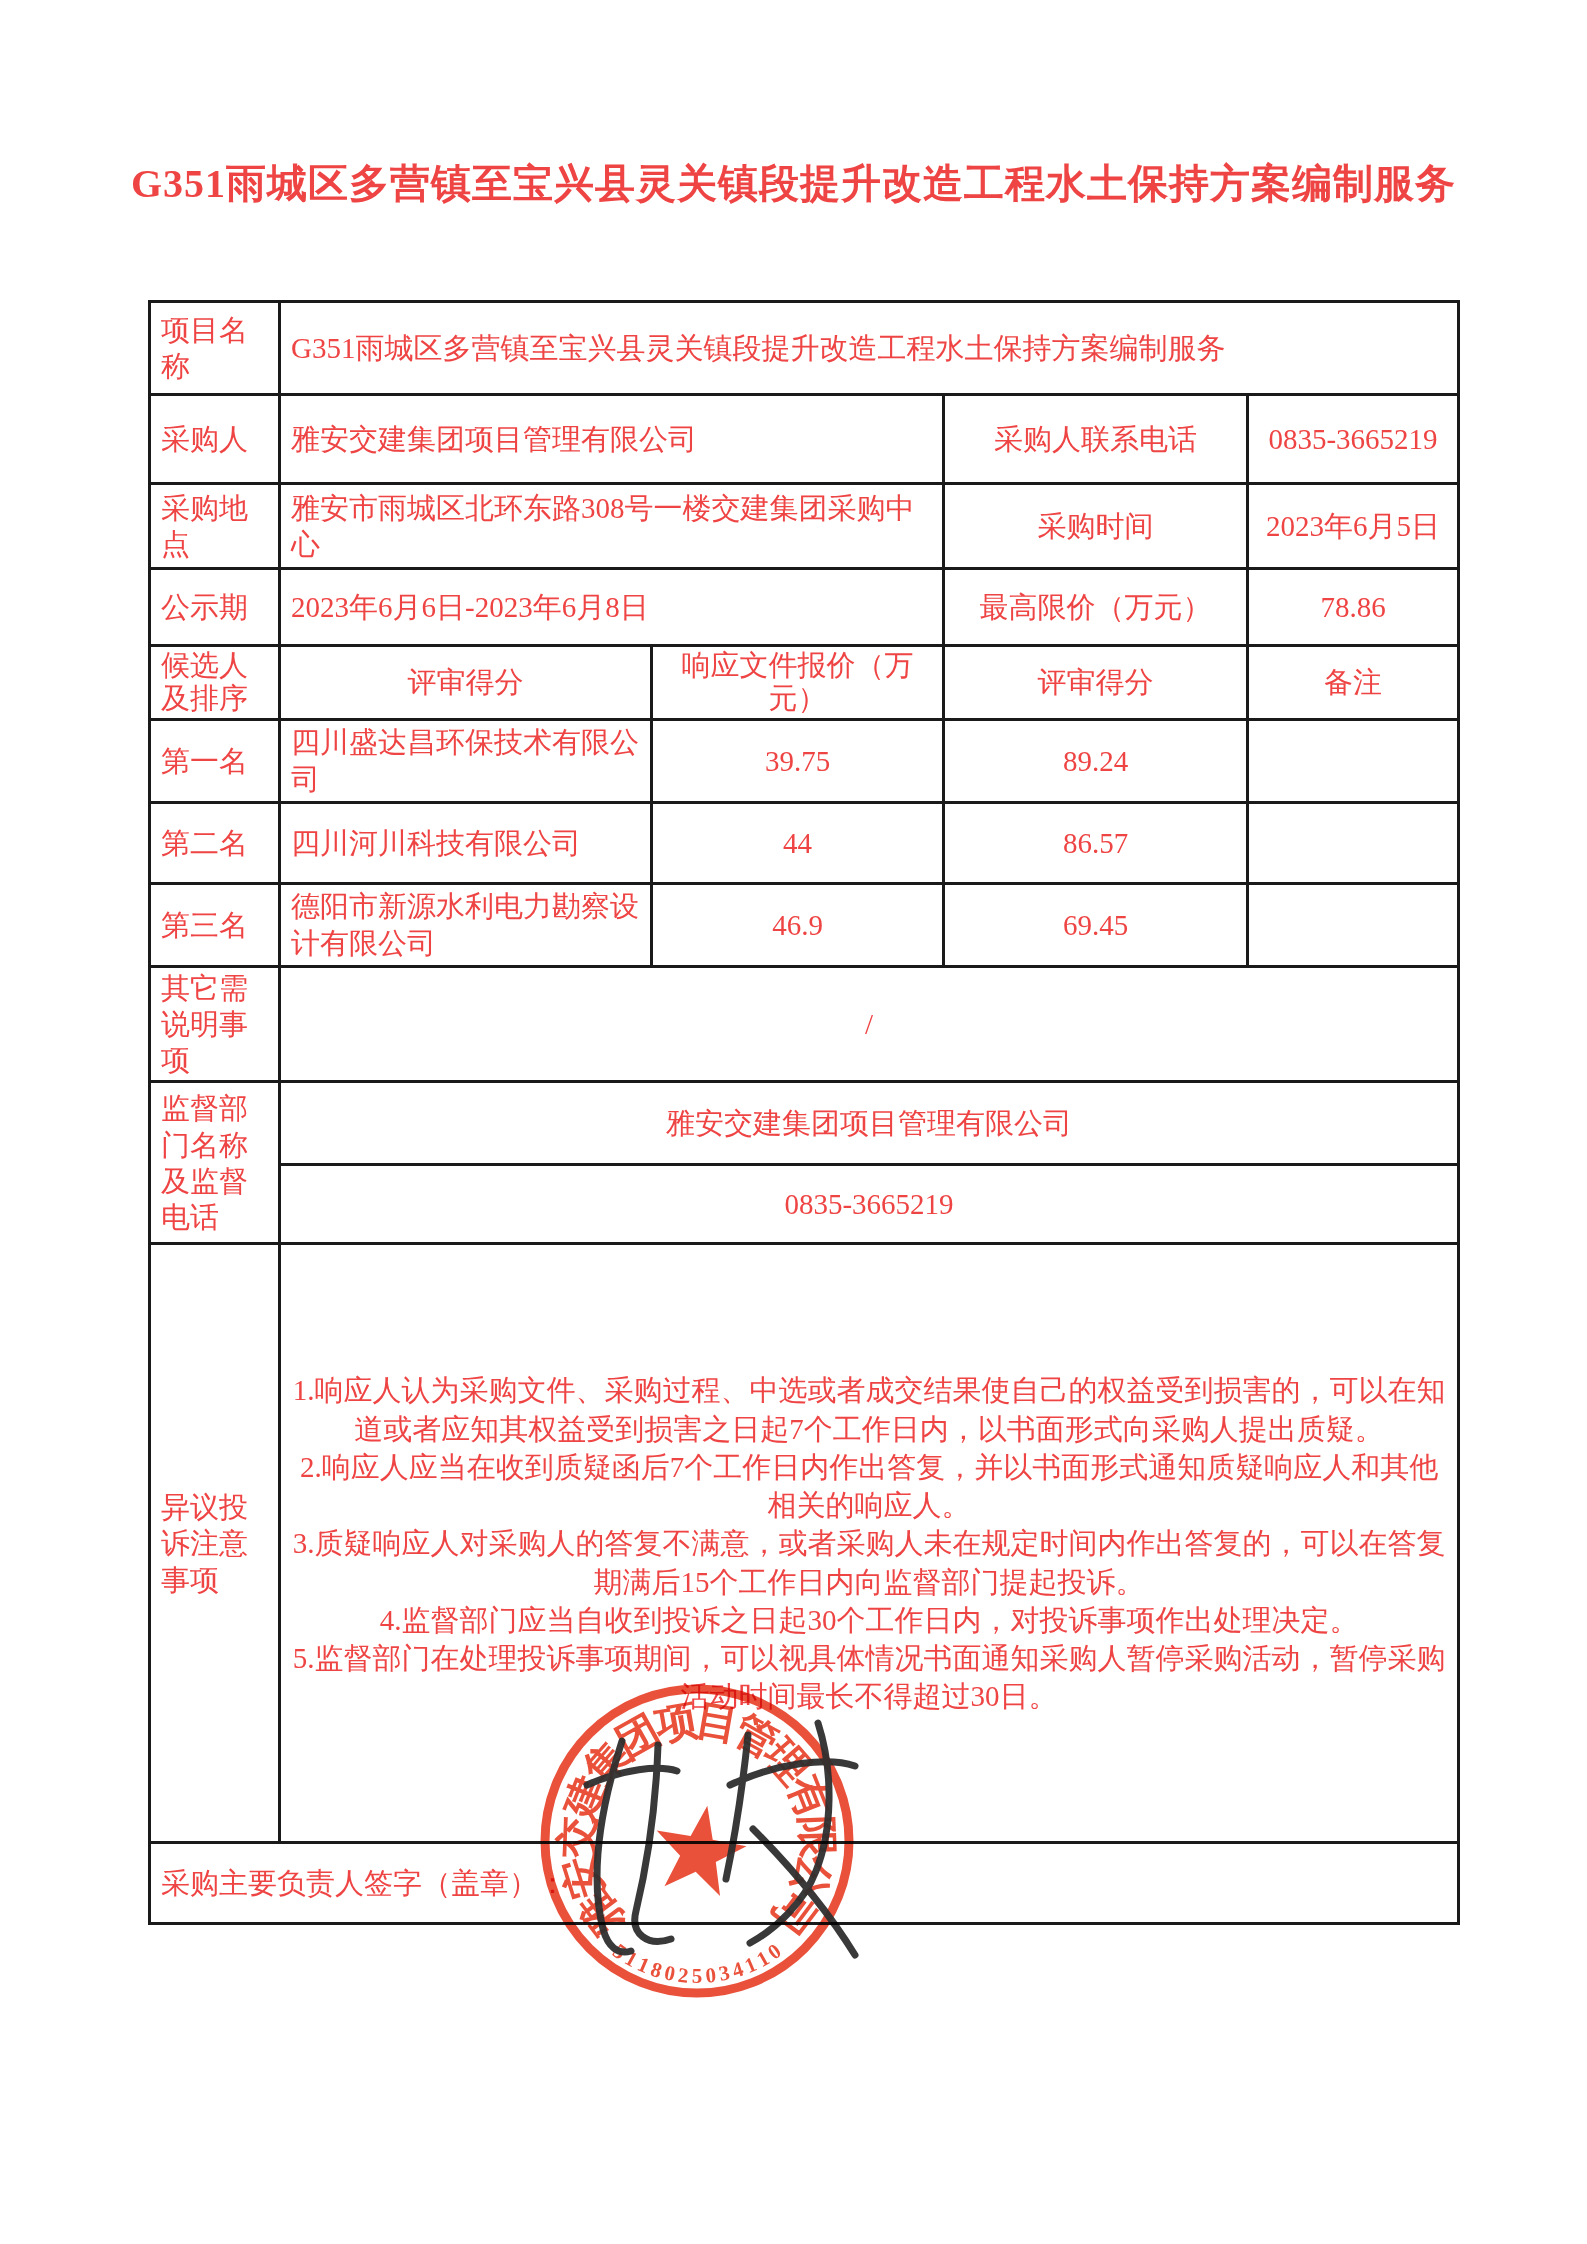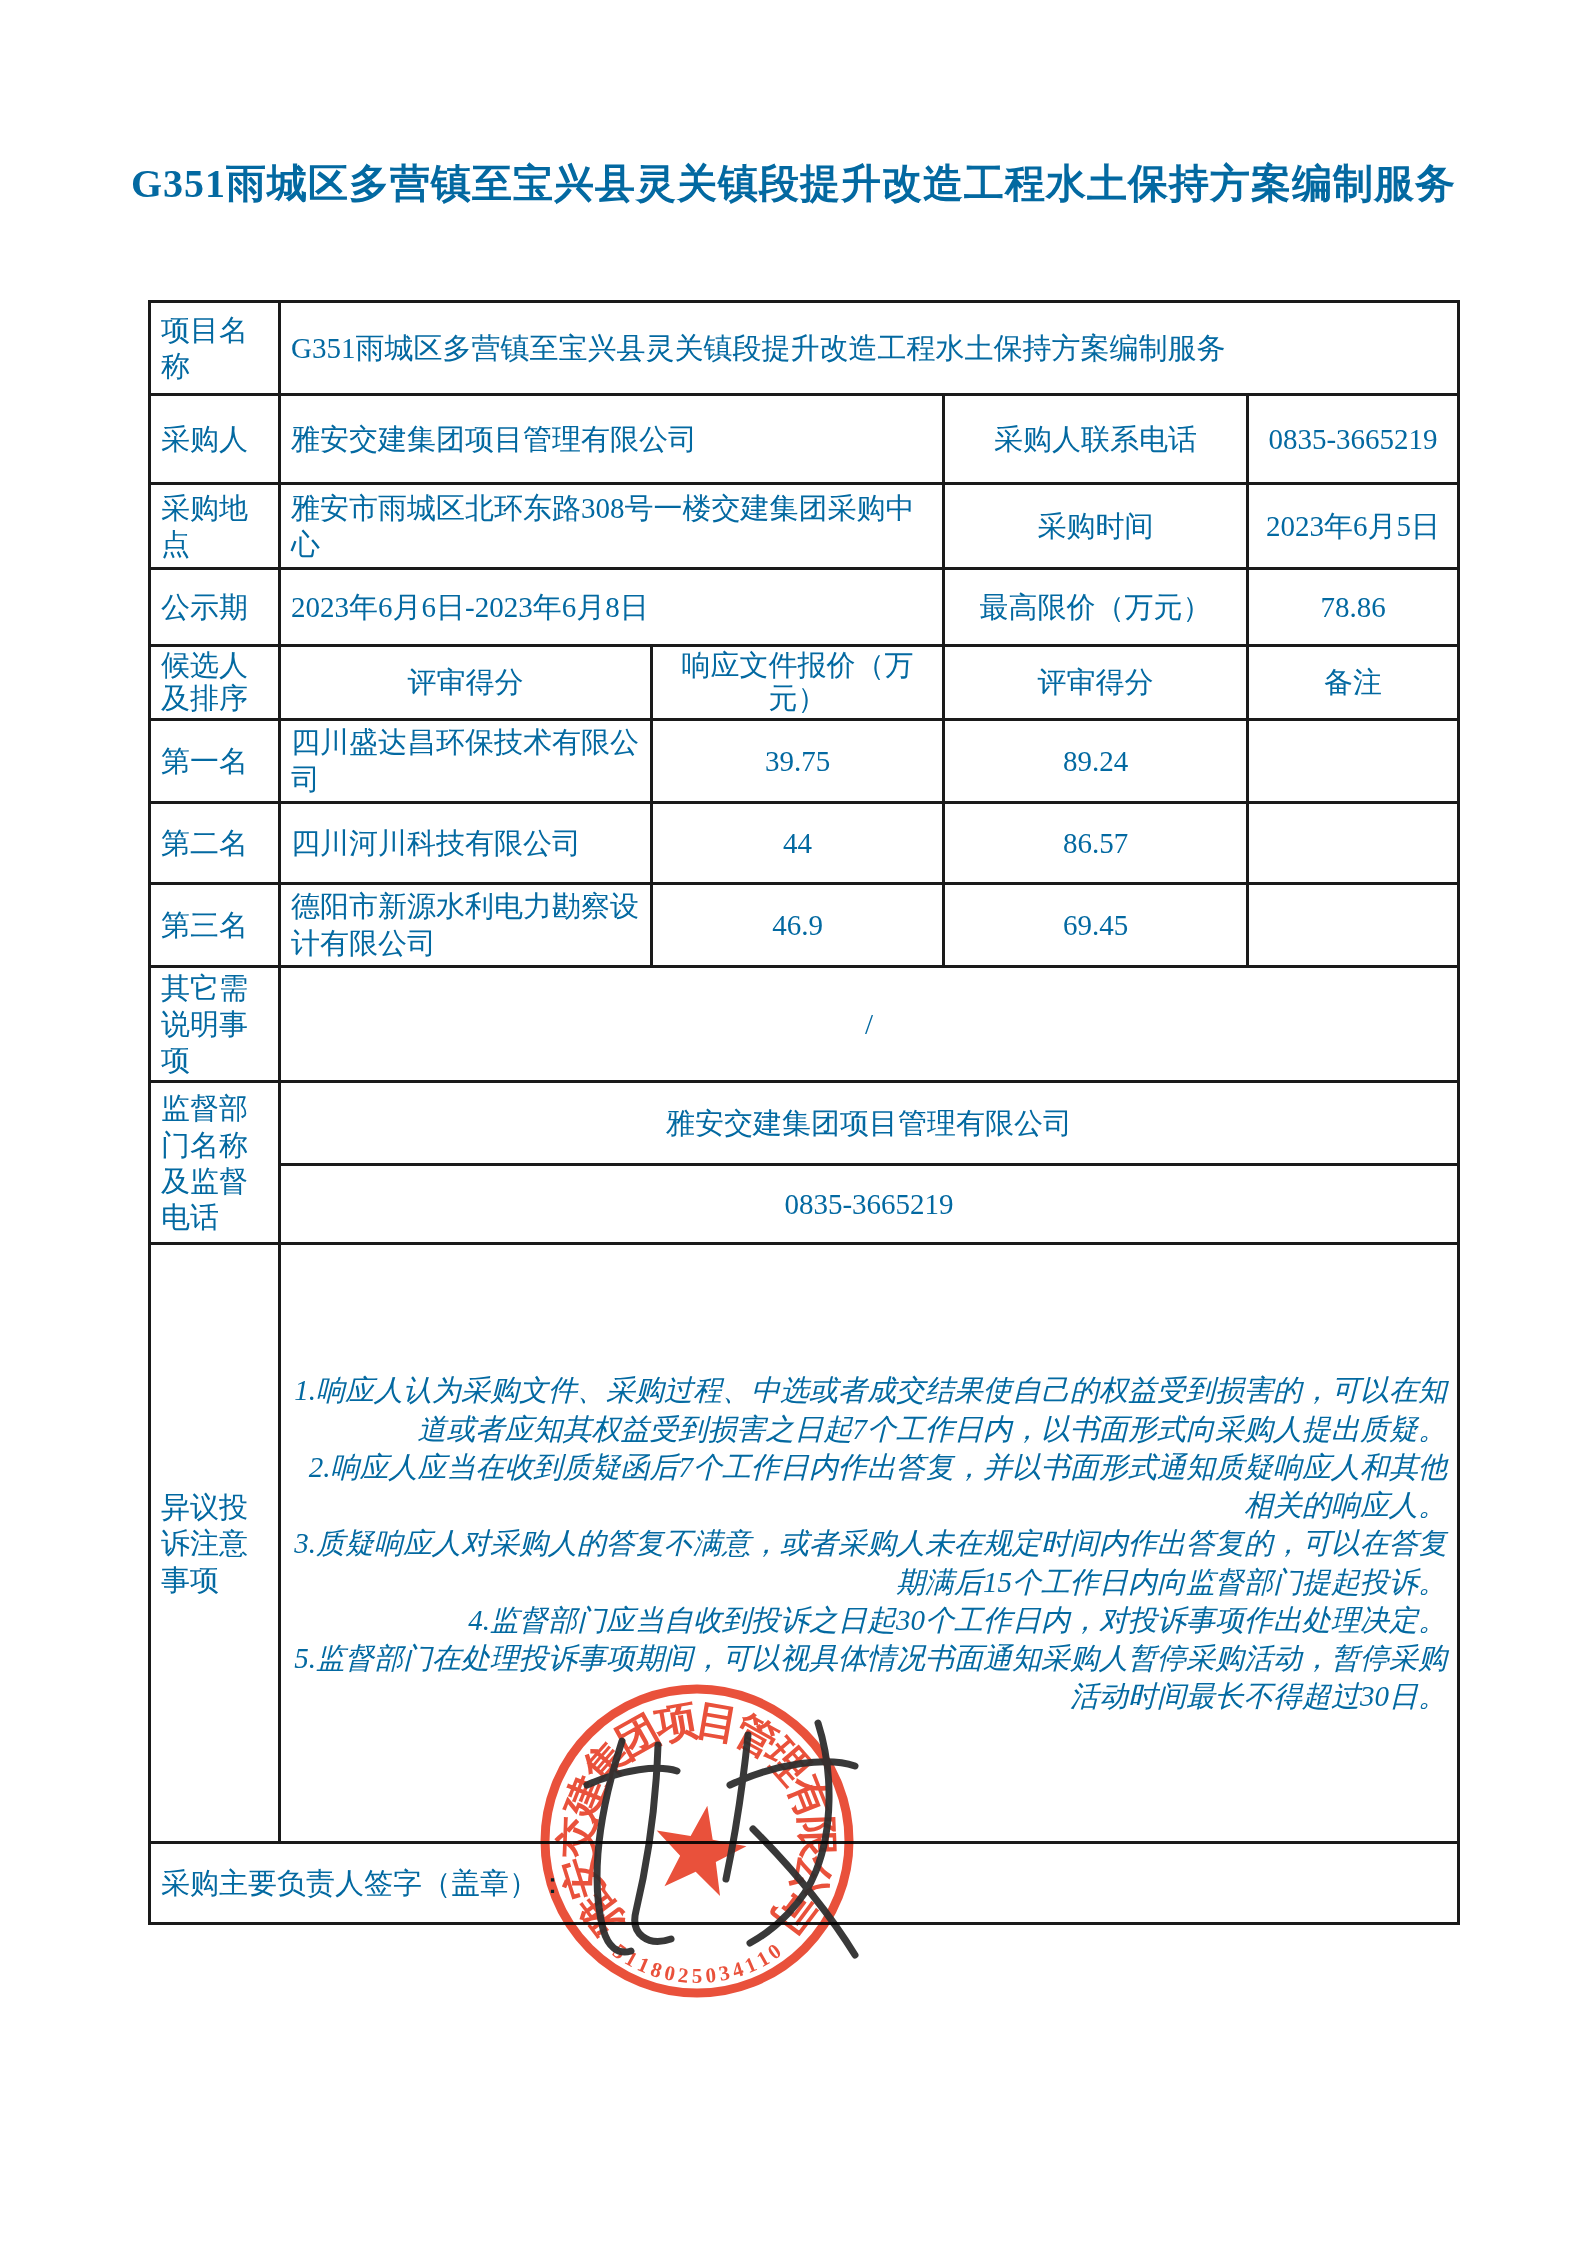"G351雨城区多营镇至宝兴县灵关镇段提升改造工程水土保持方案编制服务" .page { color: #0369a1 -> #ef4444 }
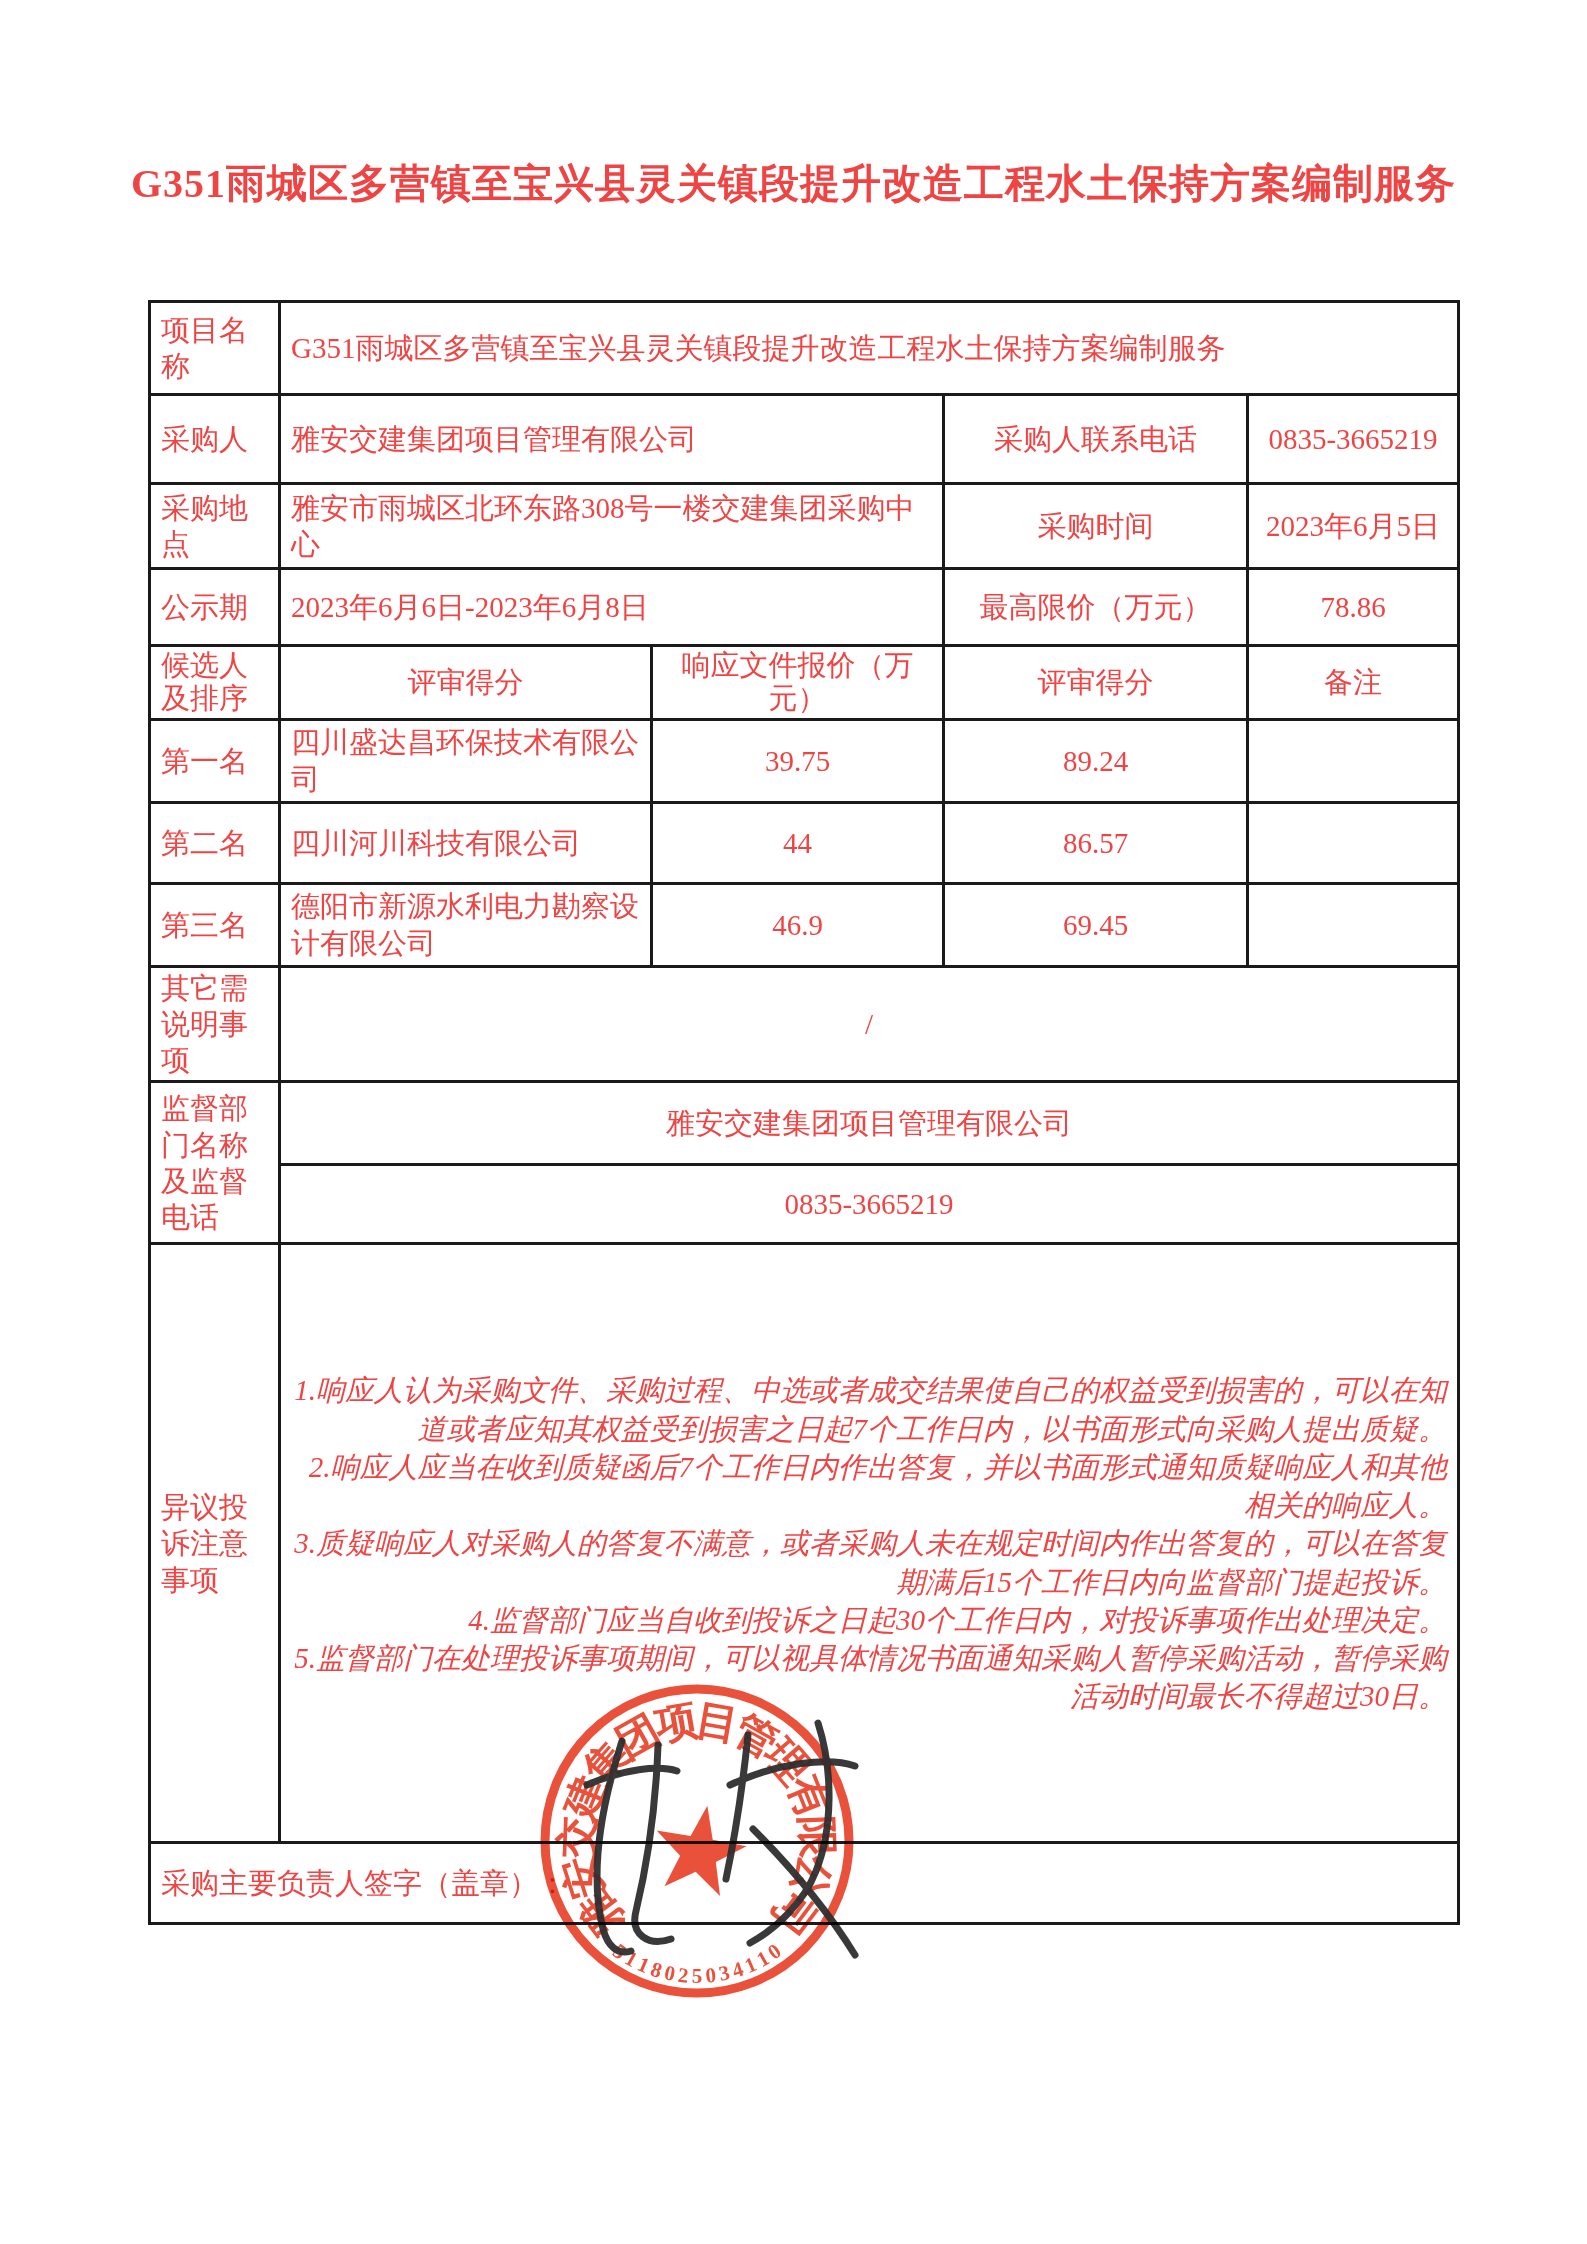"1.响应人认为采购文件、采购过程、中选或者成交结果使自己的权益受到损害的，可以在" .objection p { font-style: italic -> none; text-align: right -> center }
